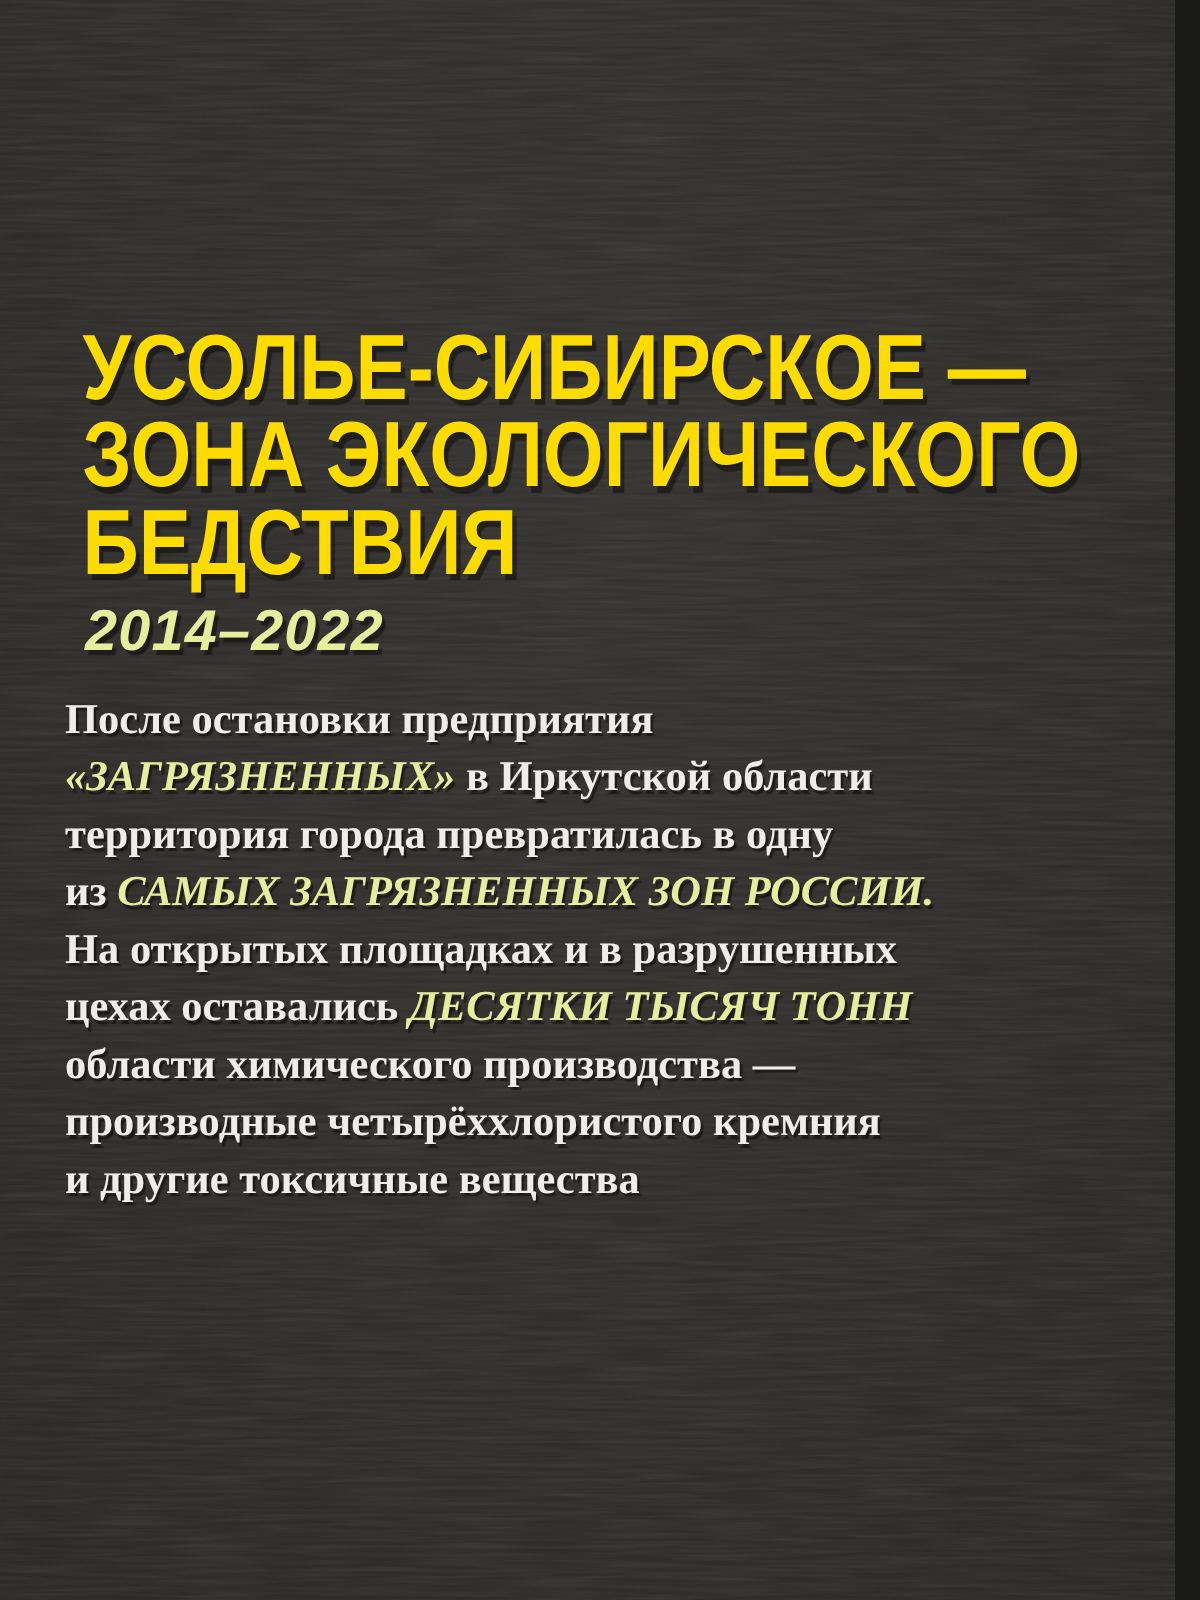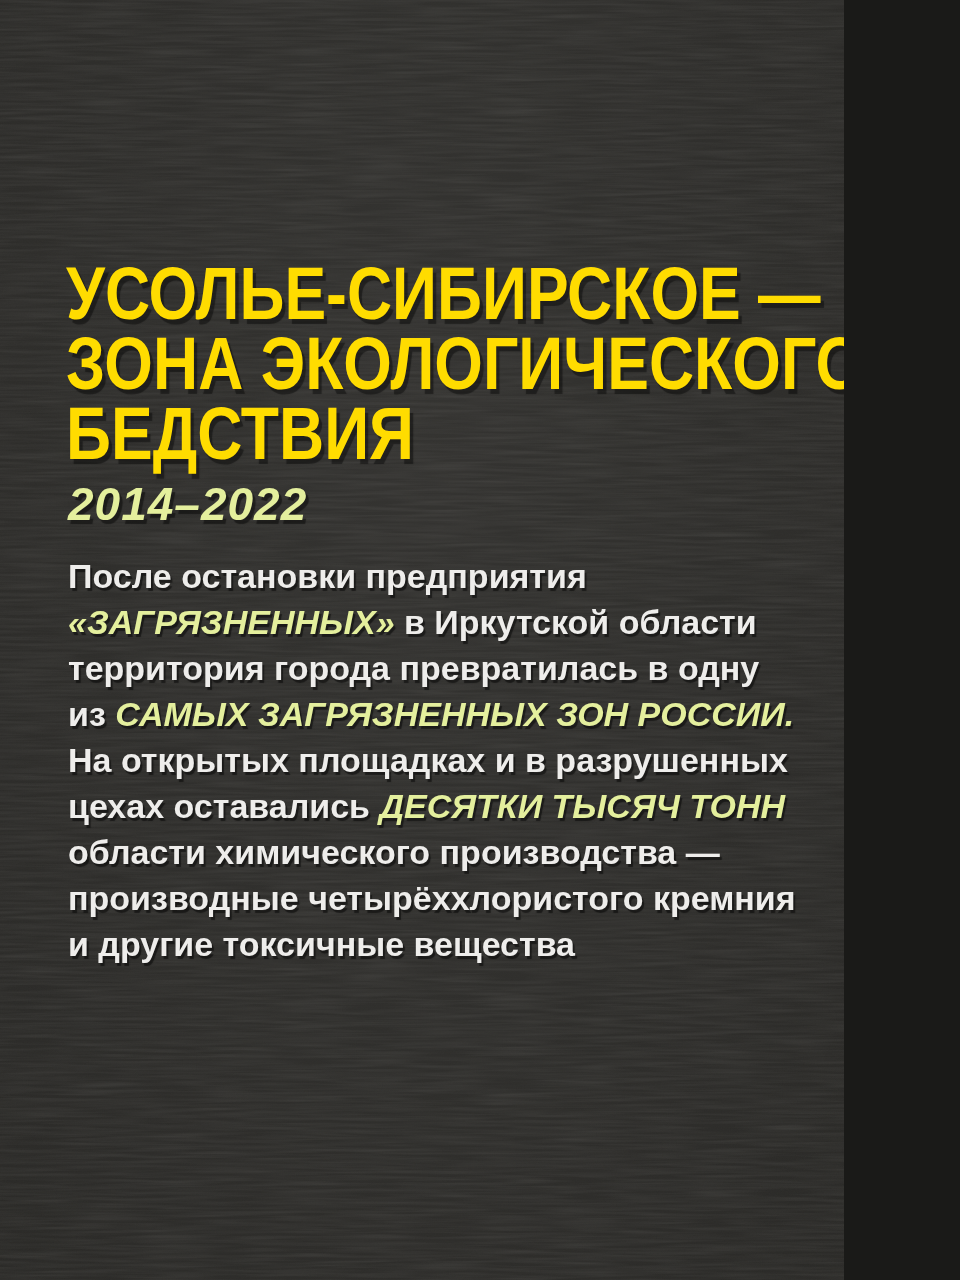"УСОЛЬЕ-СИБИРСКОЕ —" .page { width: 844px -> 940px }
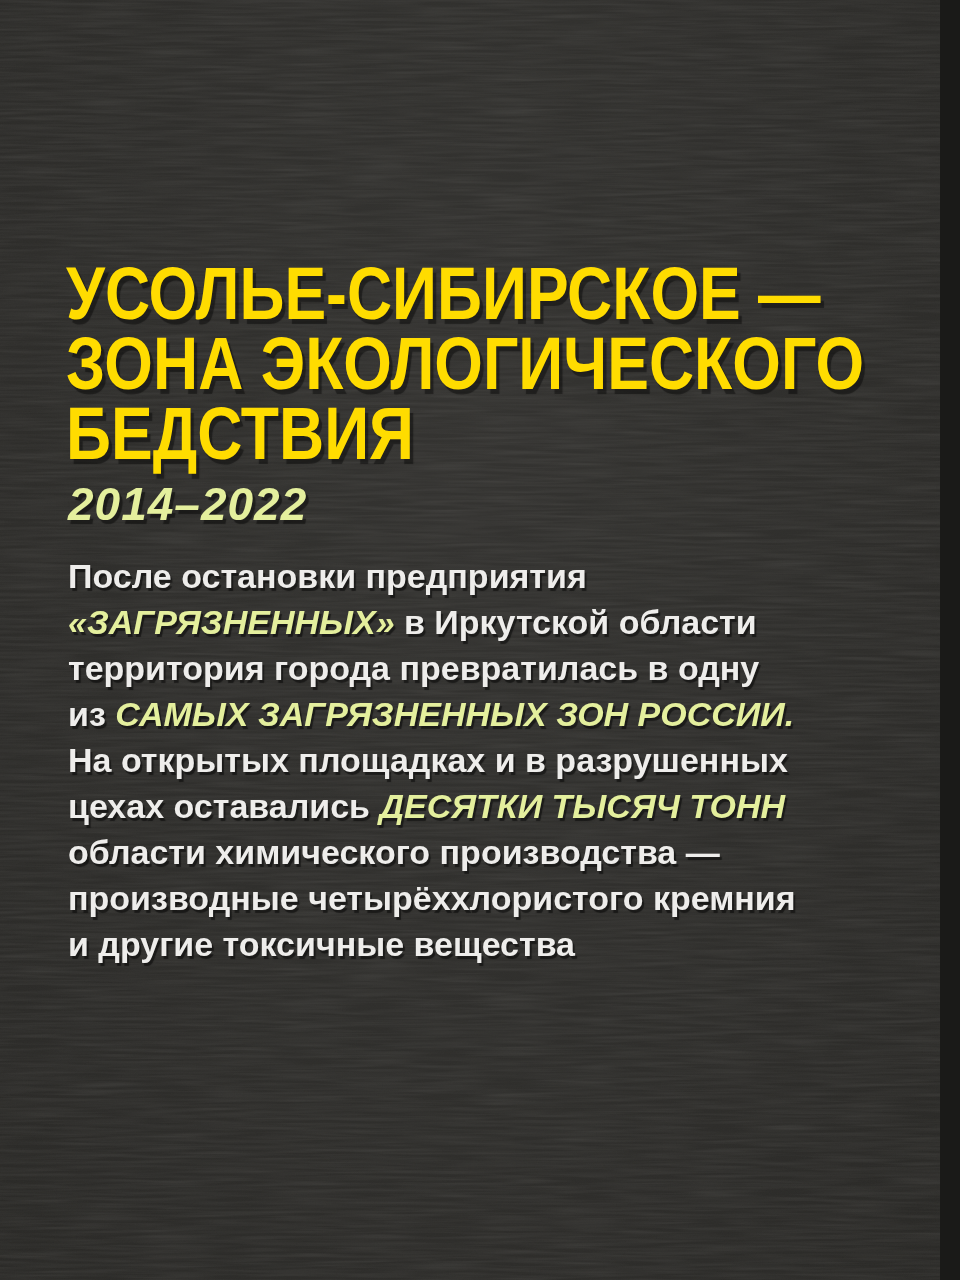"После остановки предприятия" .body-block { font-family: none -> Liberation Serif, serif; left: 68px -> 52px }
